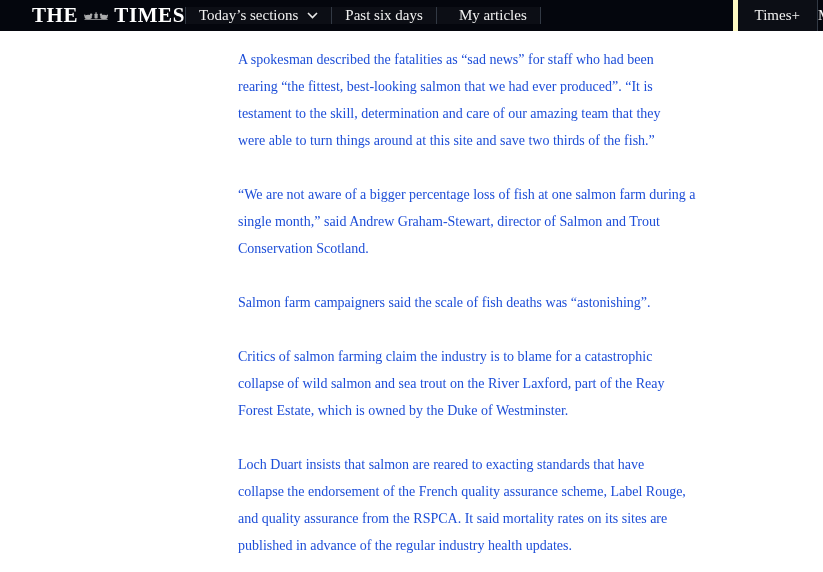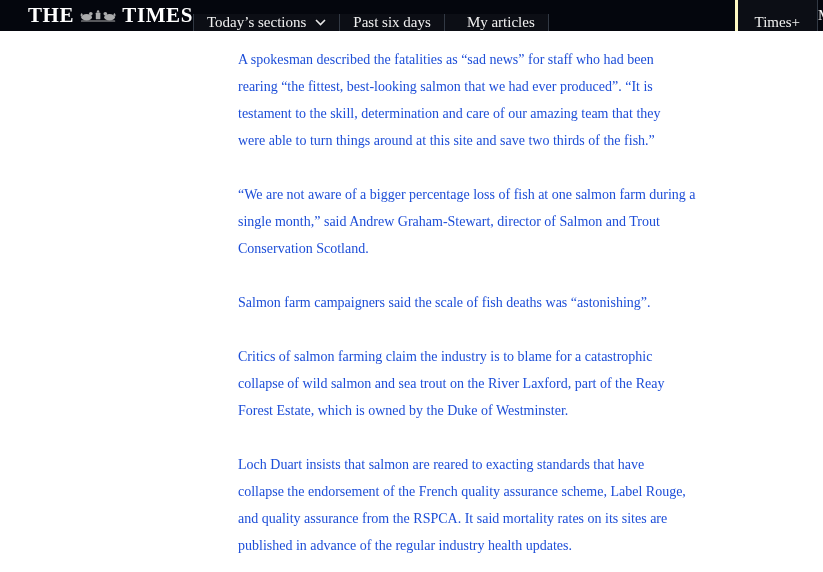"THE" .masthead { margin-left: 8px -> none; padding-left: 20px -> 32px }
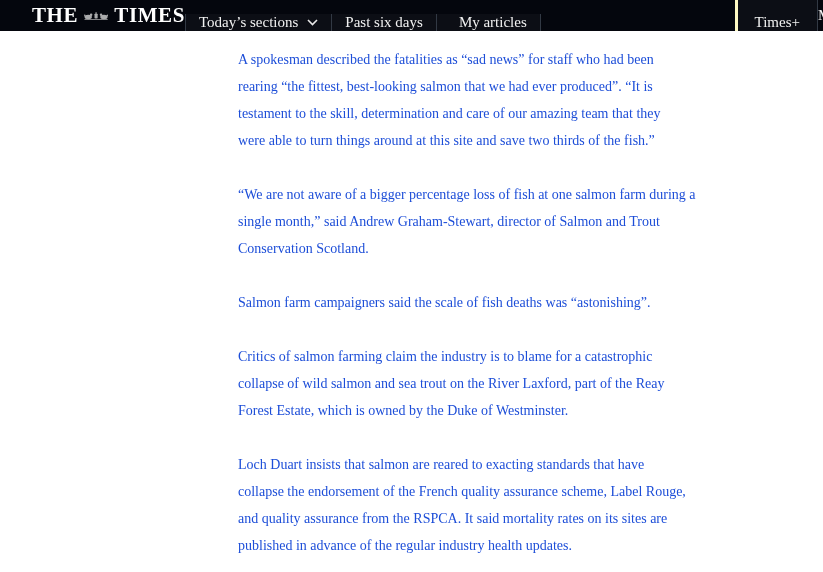"Today’s sections" nav.primary { align-items: flex-end -> center }
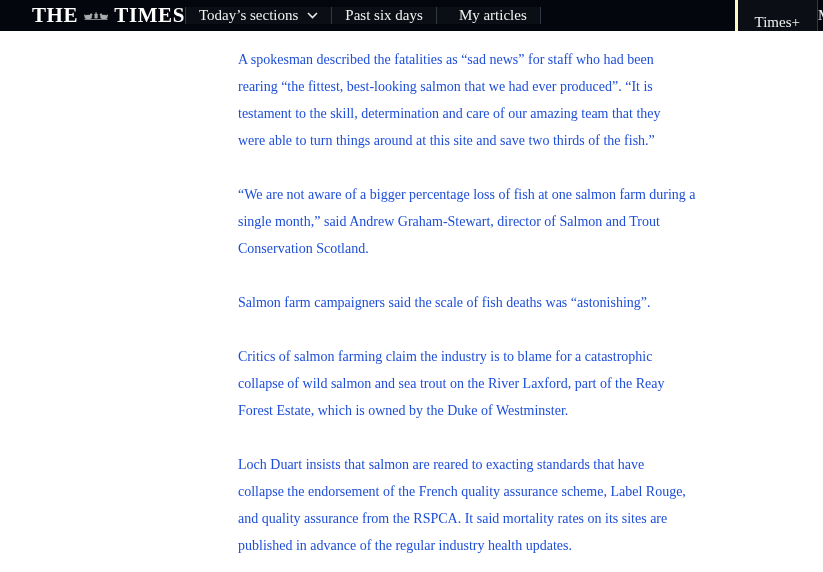"Times+" .nav-item.times-plus { align-items: flex-end -> none; border-left: 3px solid #fef9c3 -> 5px solid #fef9c3 }
